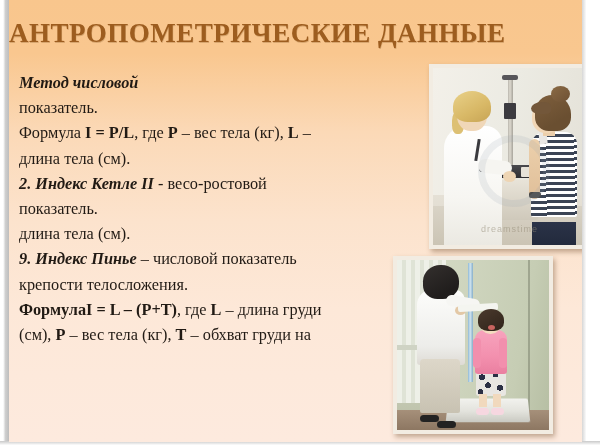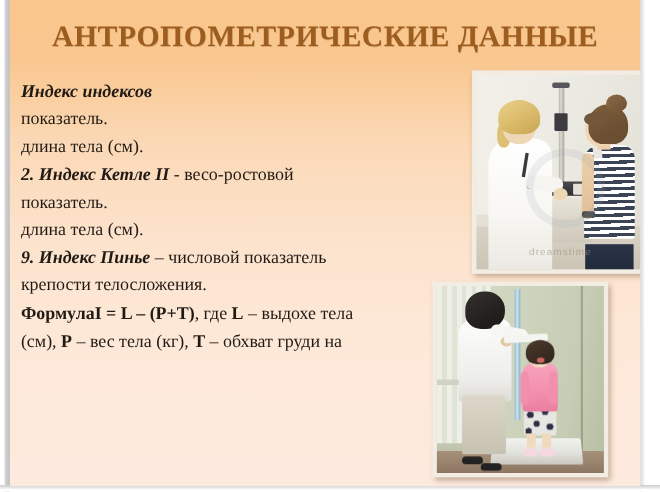"АНТРОПОМЕТРИЧЕСКИЕ ДАННЫЕ" .page-title { text-align: center -> left }
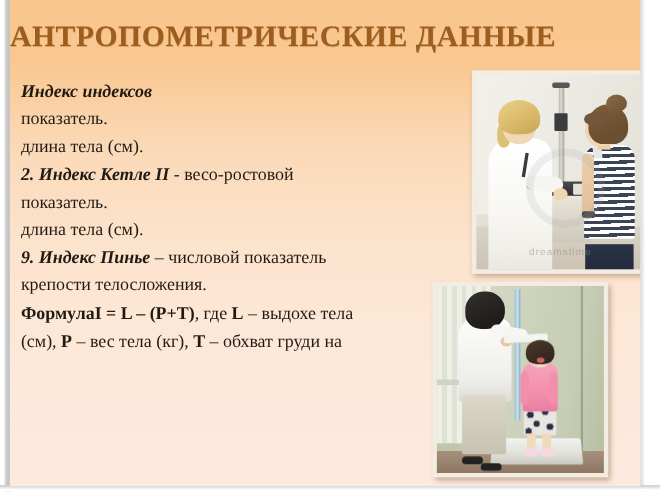"Индекс индексов" span.bi { text: Индекс индексов -> Метод числовой }
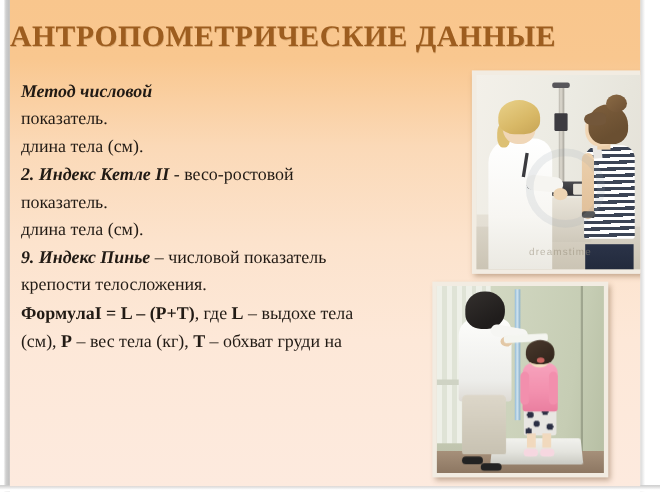"Формула I = P/L, где" p { html: none -> <p> <span>Формула </span><span>I = P/L</span><span>, где </span><span>P</span><span> – вес тела (кг), </span><span>L</span><span> –</span> </p> }
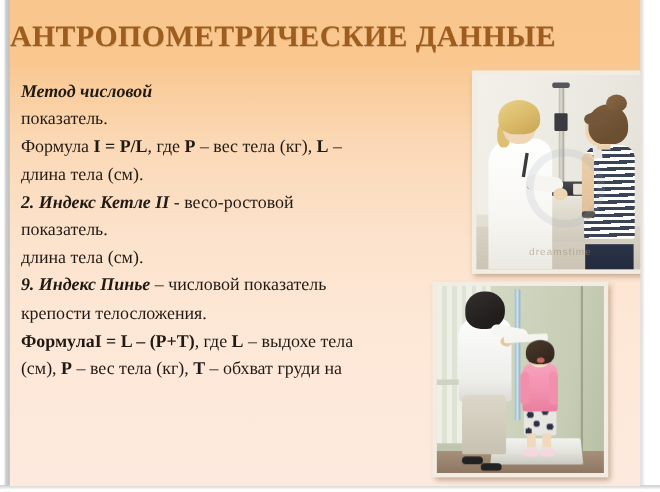"– выдохе тела" span { text: выдохе тела -> длина груди }
